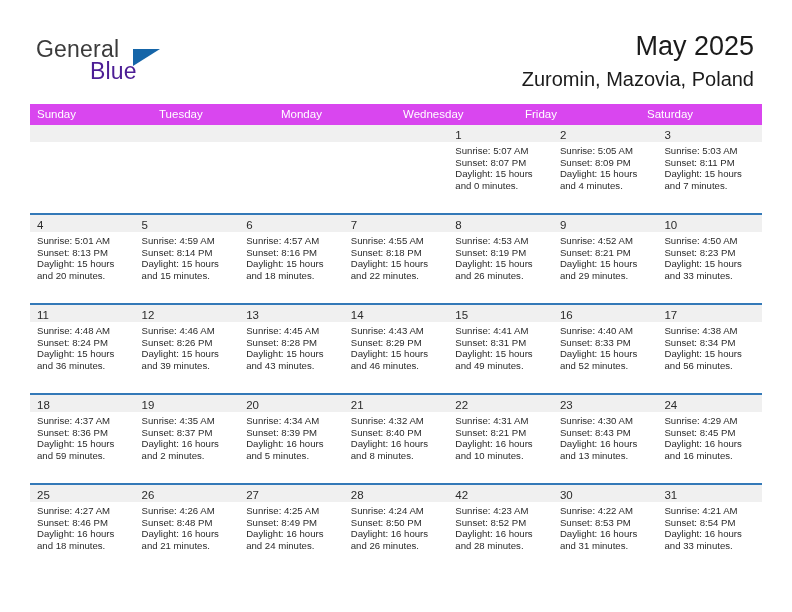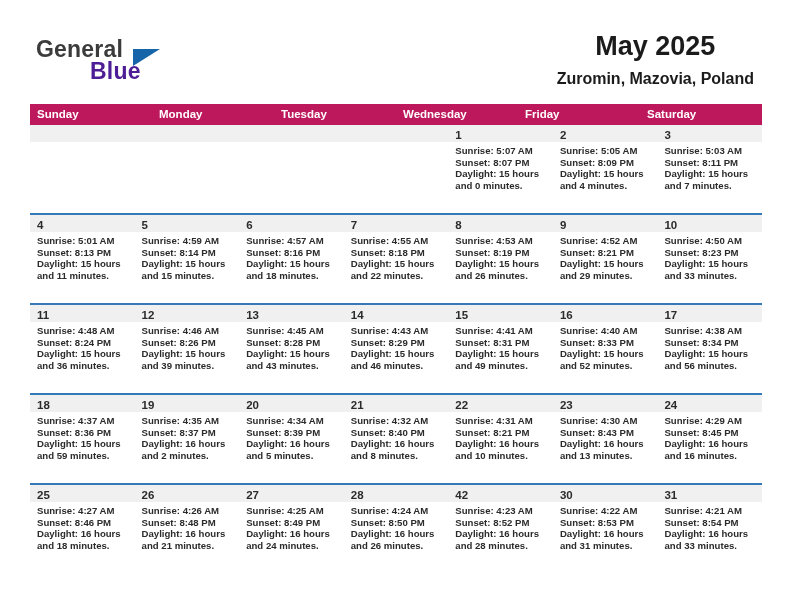"General" .page { font-weight: bold -> none }
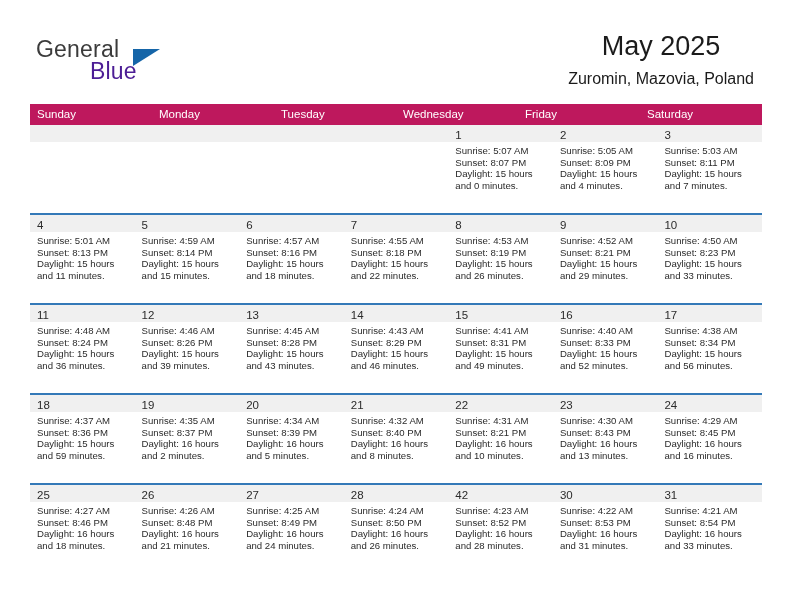"May 2025" .cal-title { text-align: center -> none }
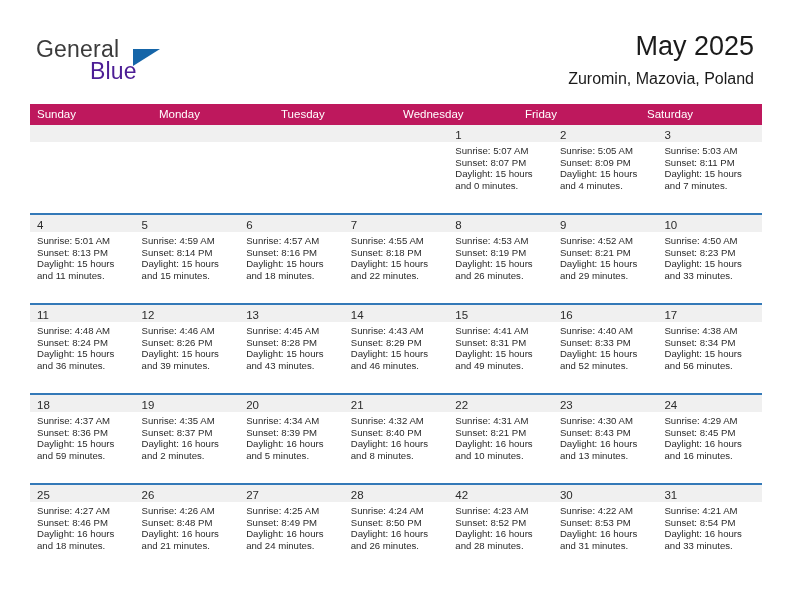"Zuromin, Mazovia, Poland" .cal-subtitle { font-size: 16px -> 20px }
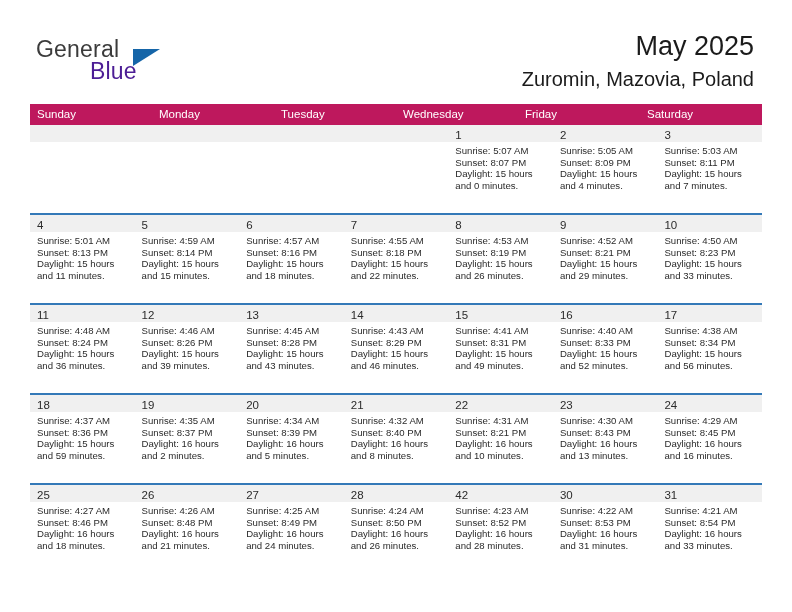"Sunday" .weekdays { background: #be185d -> #d946ef }
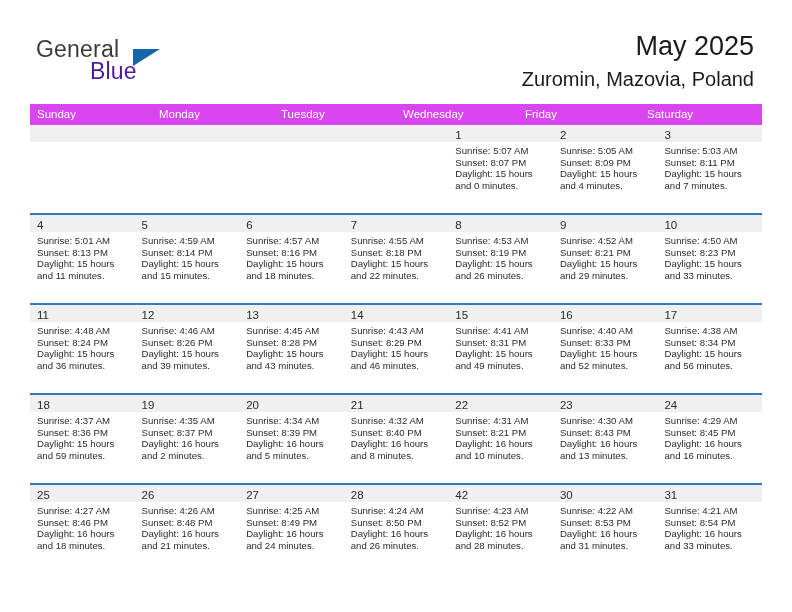"Monday" div.weekday { order: before "Tuesday" -> after "Tuesday" }
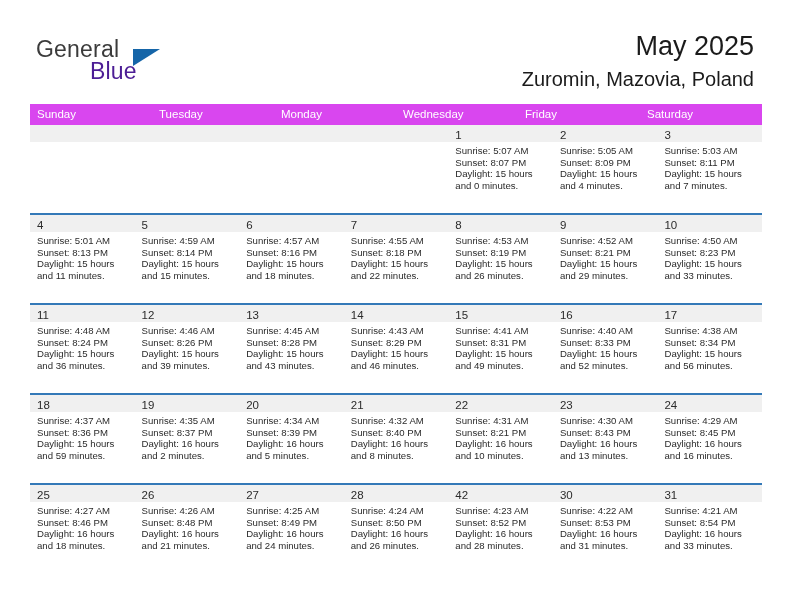"and 11 minutes." div.line { text: 11 -> 20 }
